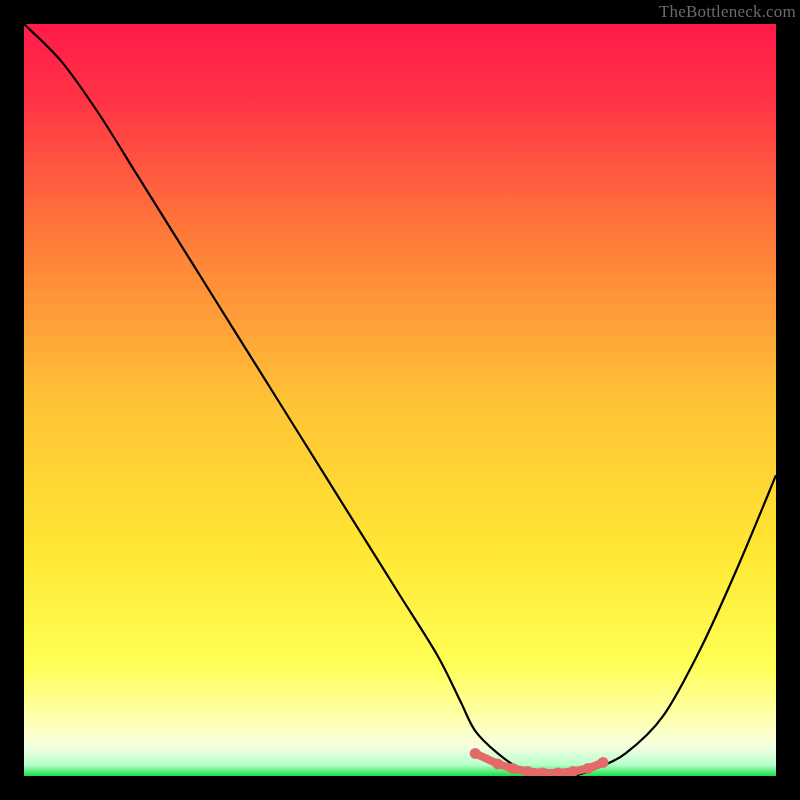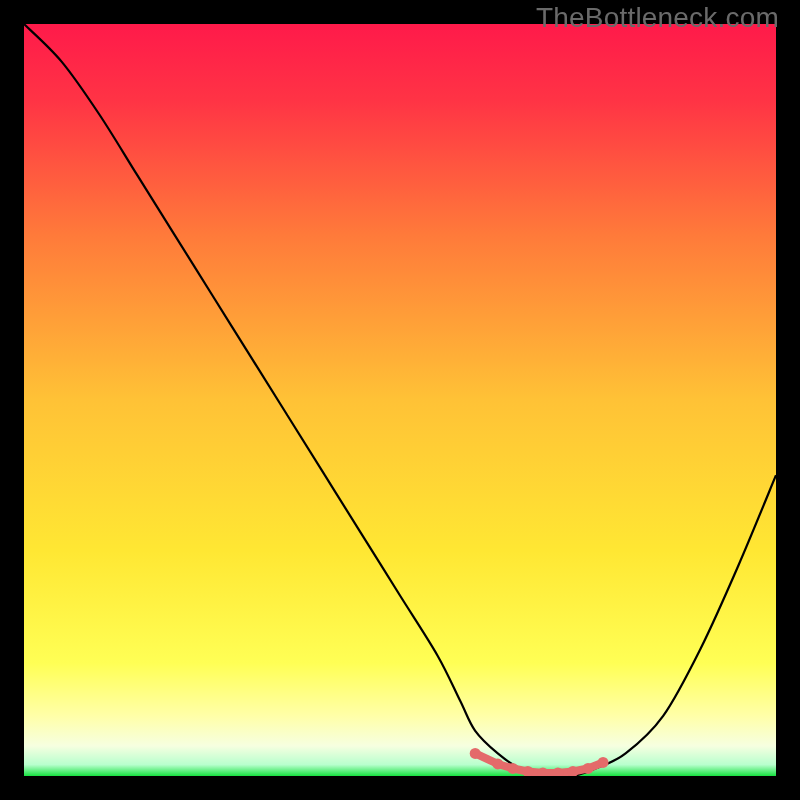"TheBottleneck.com" .watermark { font-family: none -> Liberation Serif, serif; font-size: 28px -> 17px; right: 21px -> 4px }
